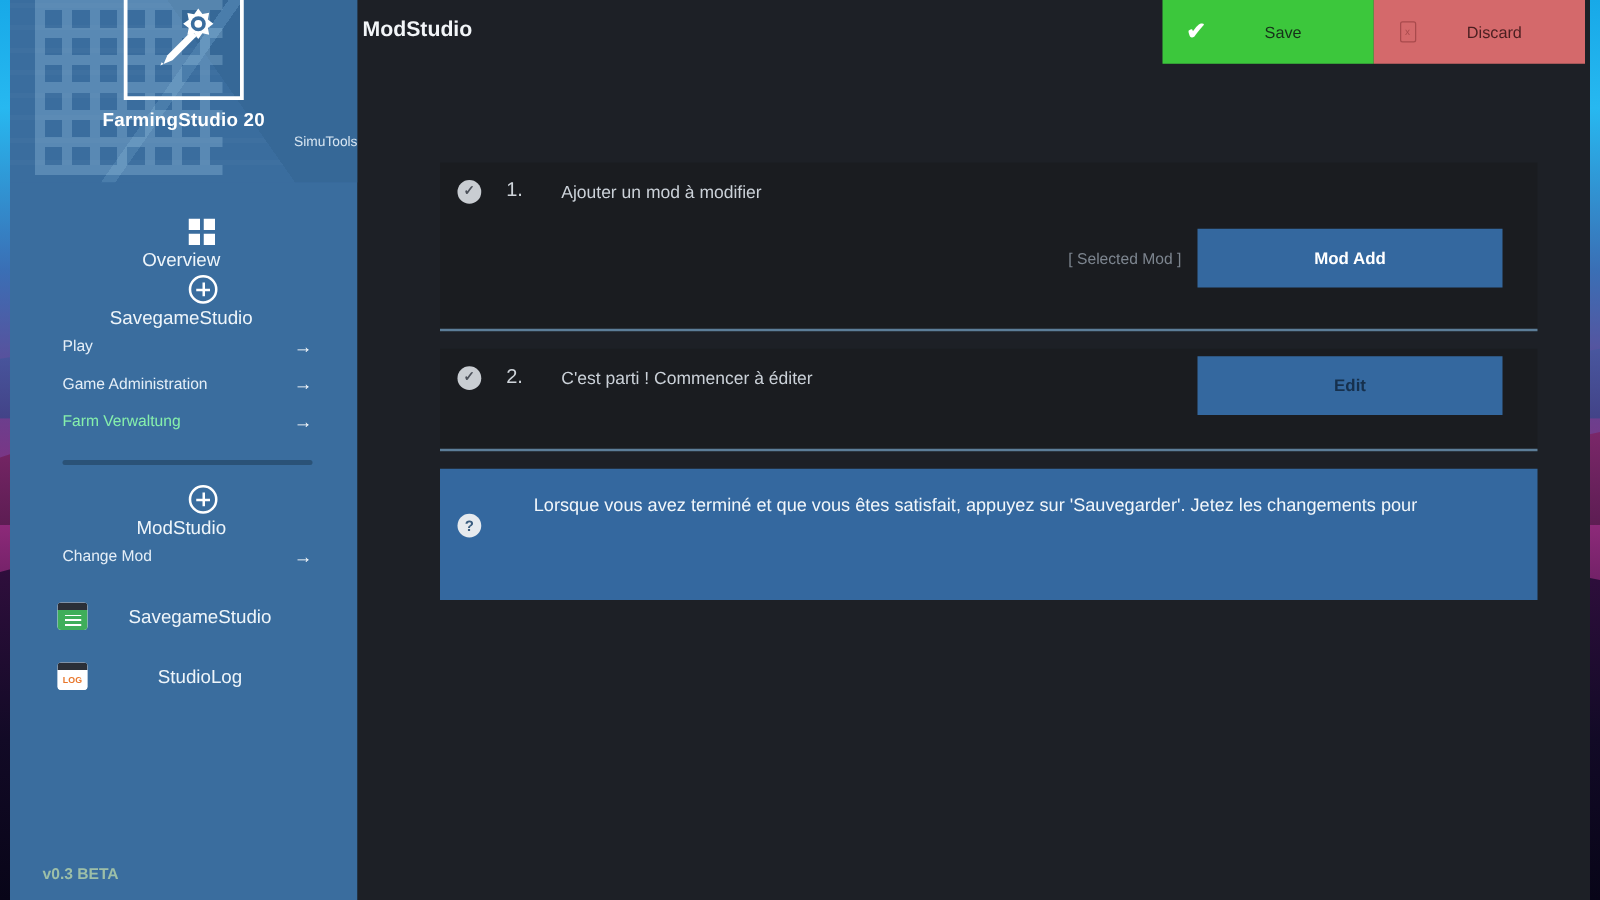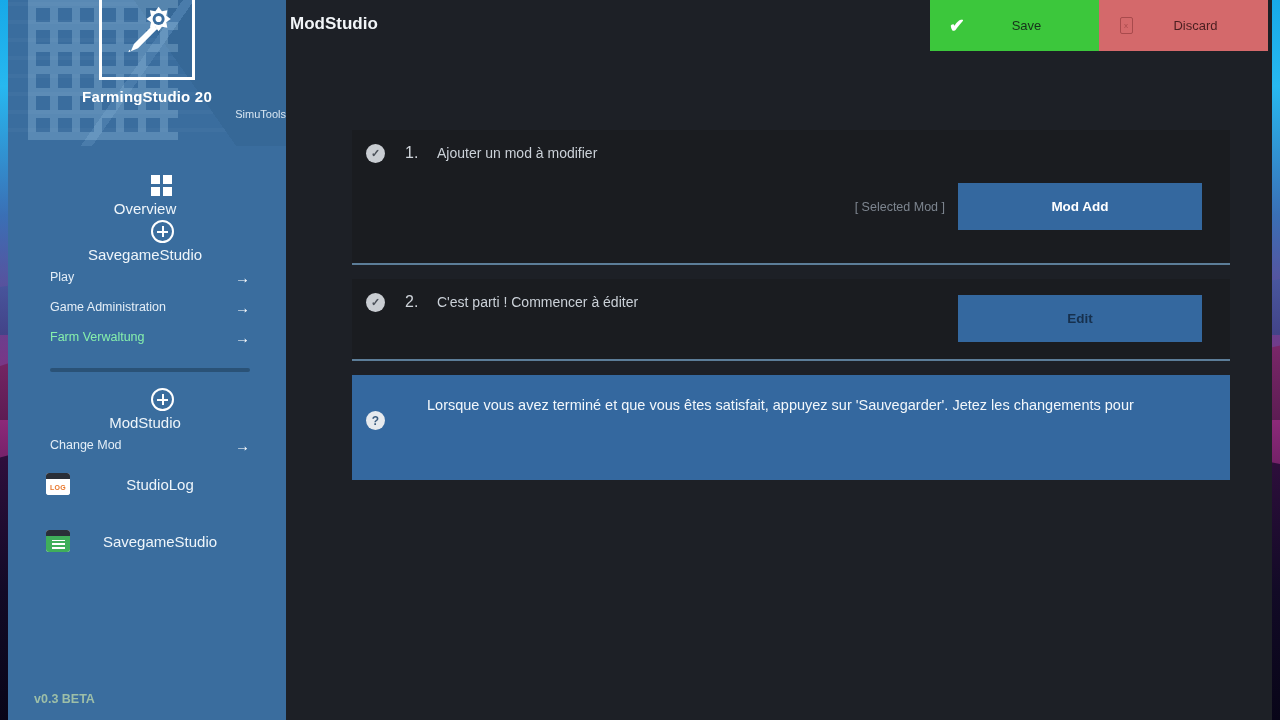"Ajouter un mod à modifier" .step-txt { margin-left: 6px -> 18px }
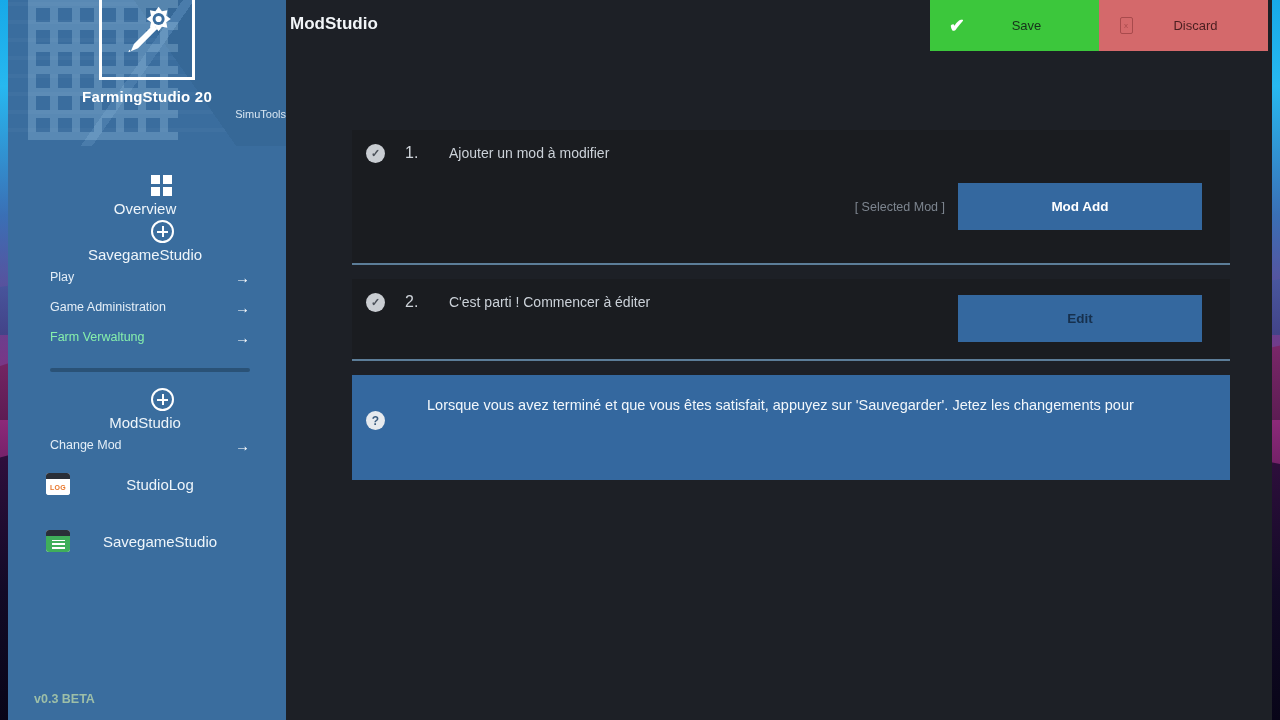"Edit" .card.two .cta { top: 16px -> 6px }
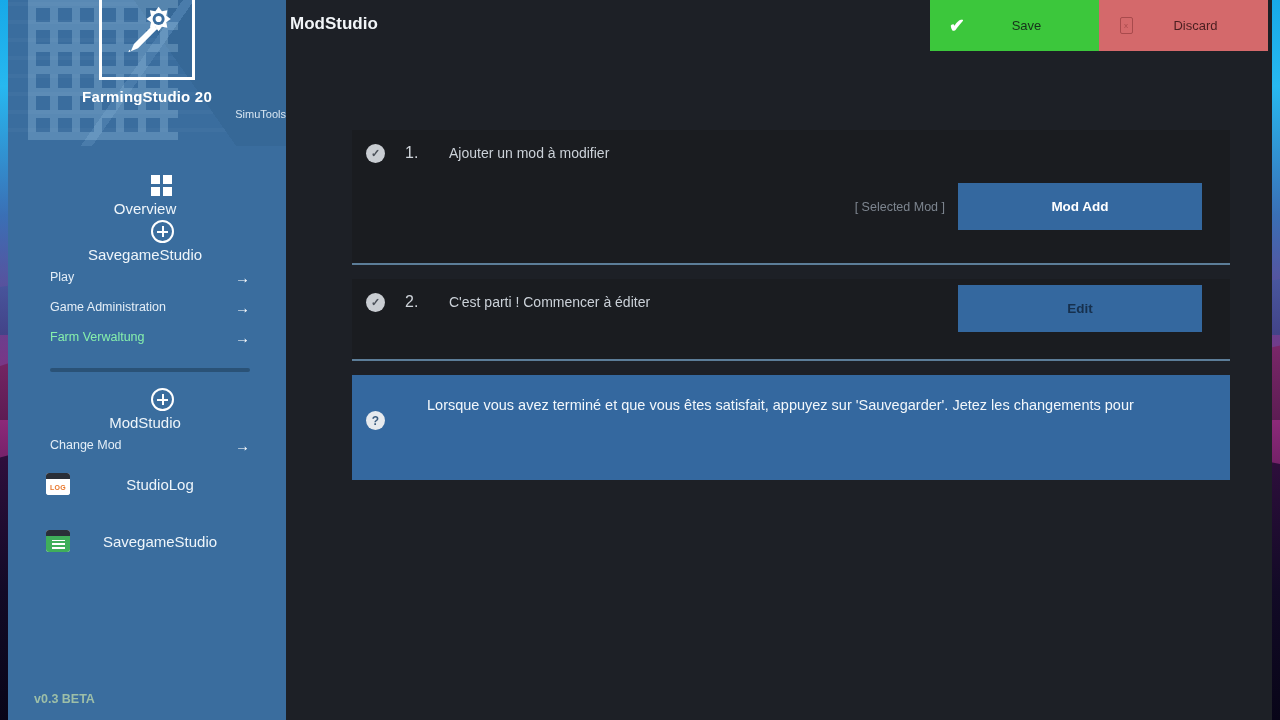"StudioLog" div.nav-app { order: before "SavegameStudio" -> after "SavegameStudio" }
